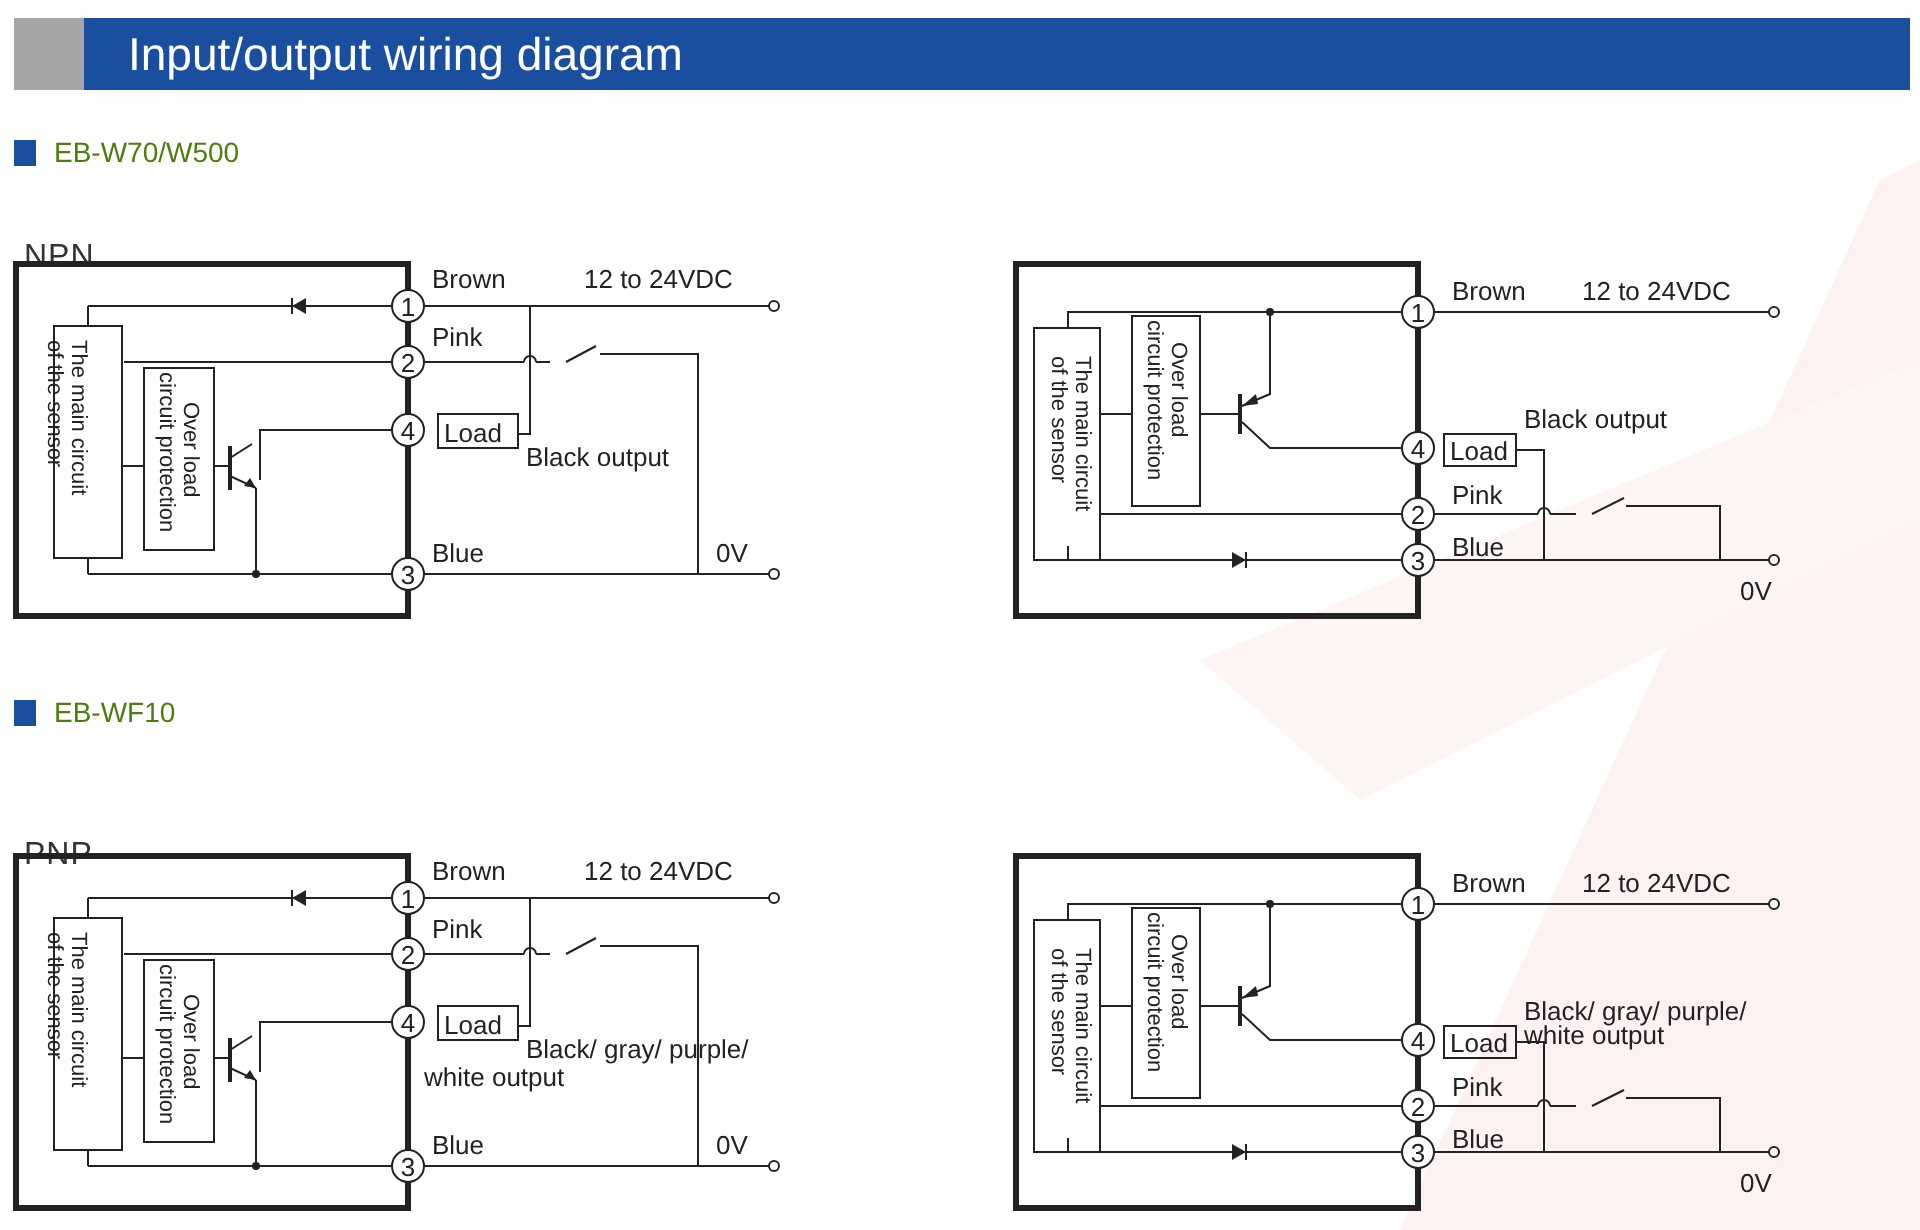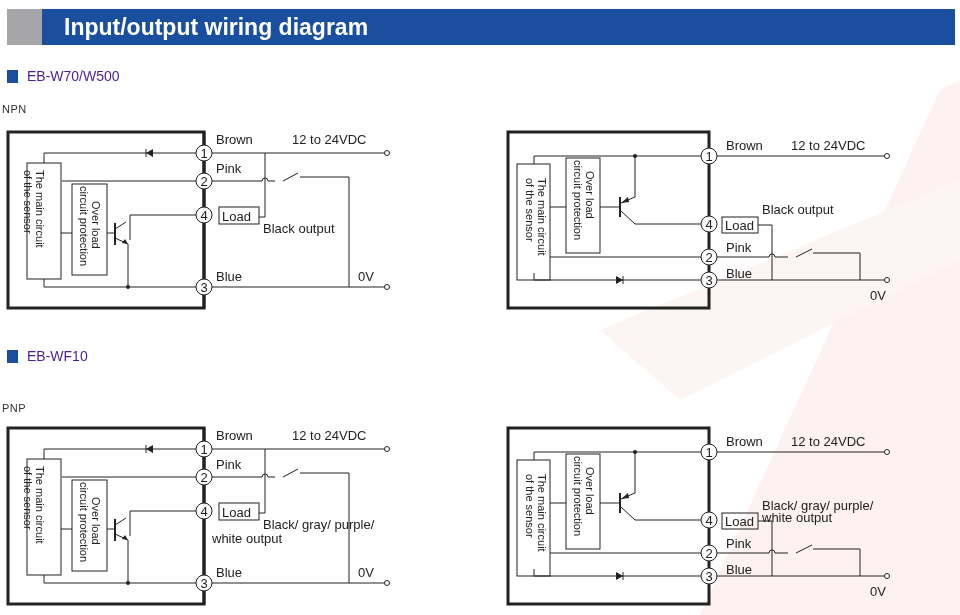"Input/output wiring diagram" .hdr .blue { font-weight: bold -> normal }
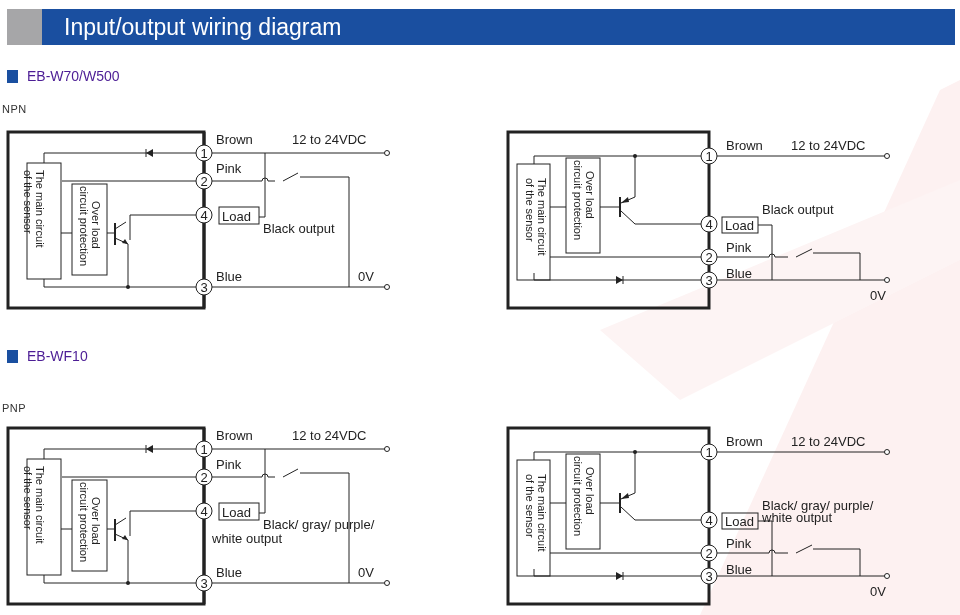"EB-W70/W500" .sec { color: #4c1d95 -> #4d7c0f }
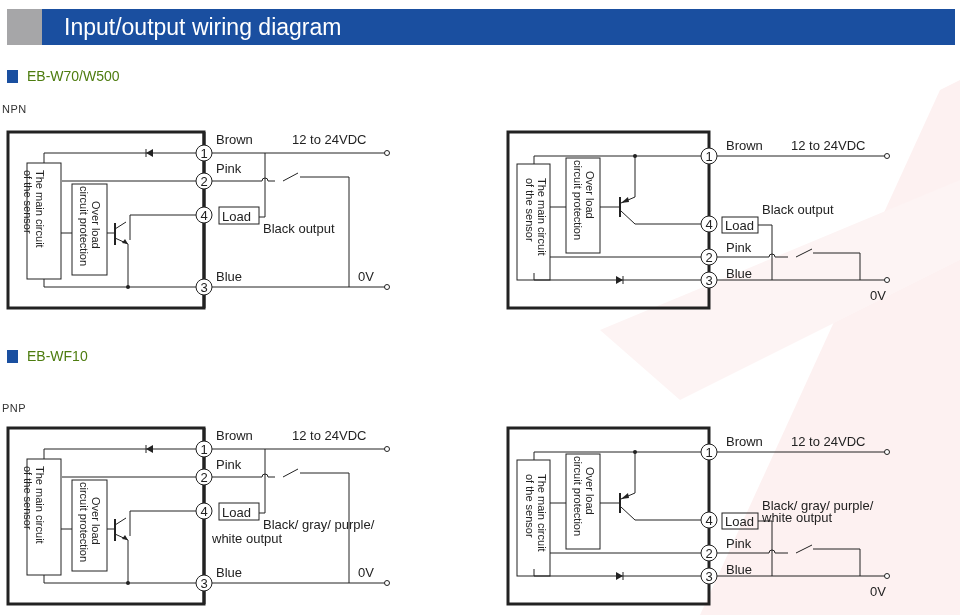"NPN" .type { font-size: 11px -> 16px; left: 2px -> 12px; margin-top: none -> 17px }
